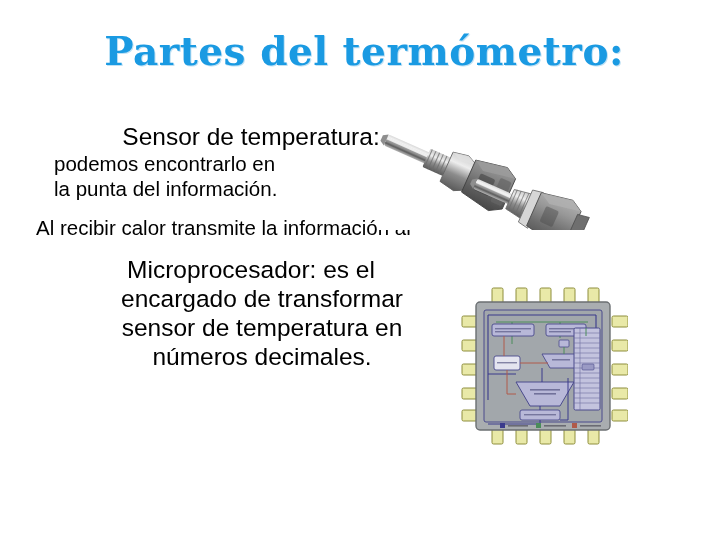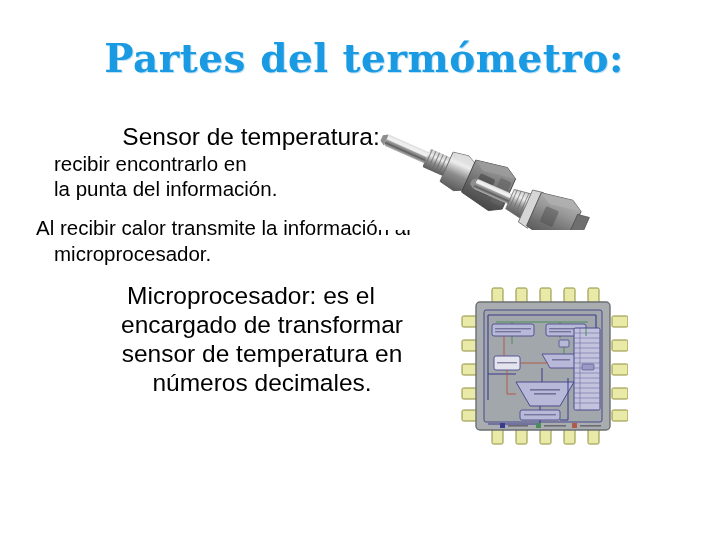"Partes del termómetro:" #slide-title { top: 35px -> 28px }
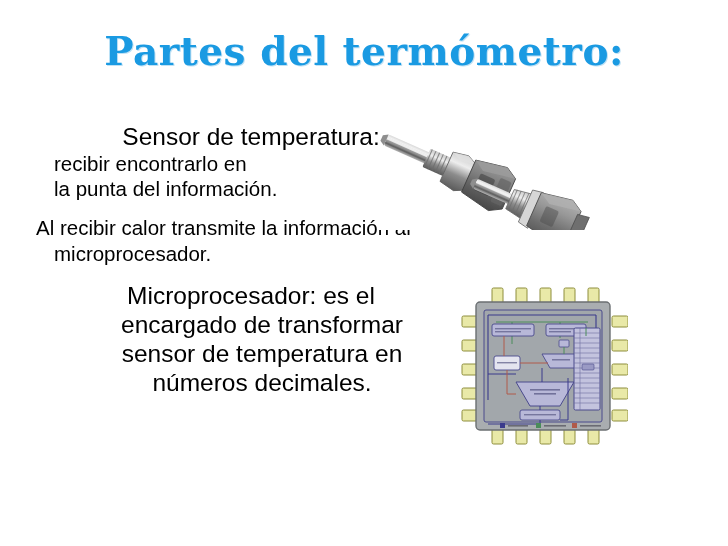"recibir encontrarlo en" span.line { text: recibir -> podemos }
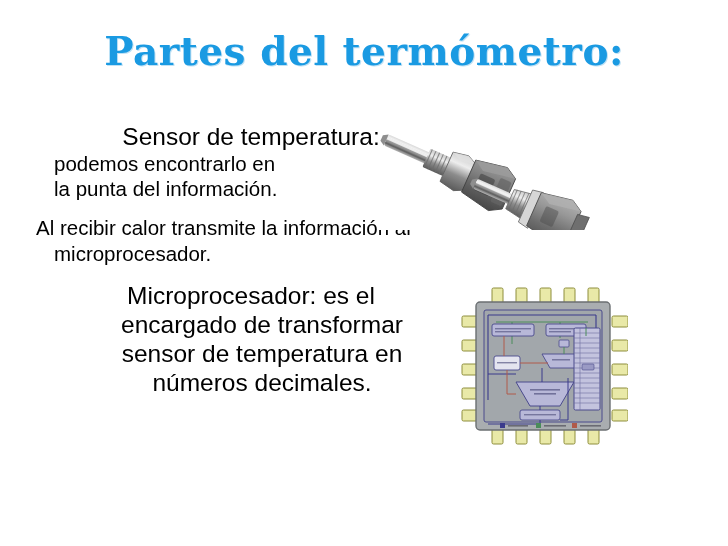"microprocesador." span.line { html: <span>microprocesador.</span> -> none }
